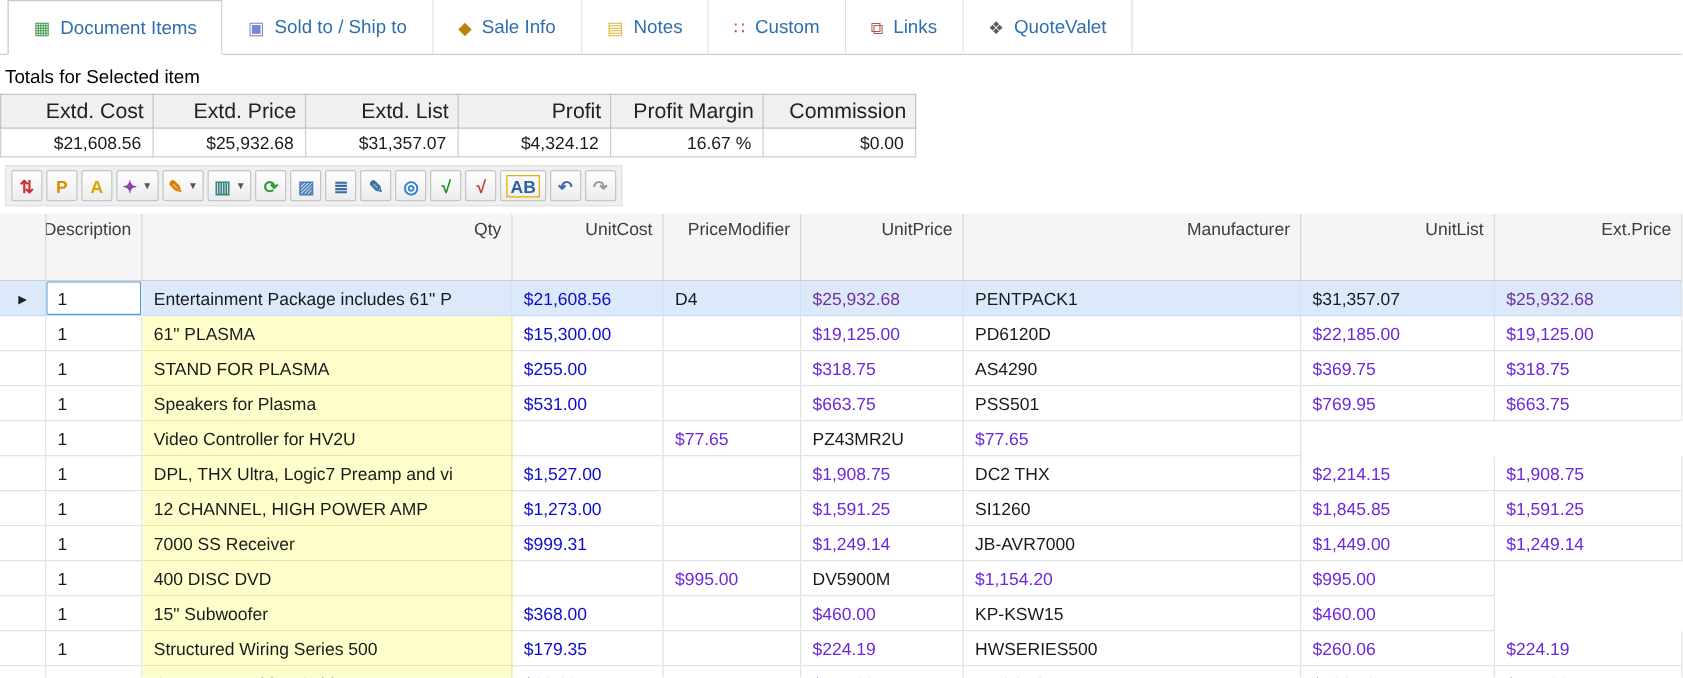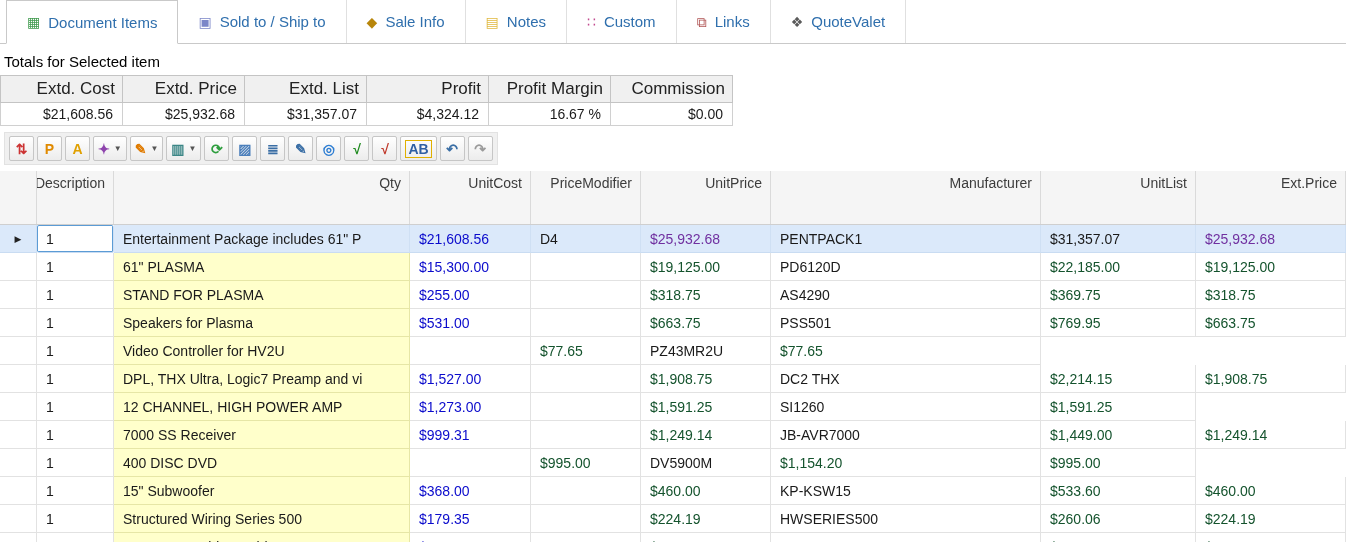"$19,125.00" .muted { color: #14532d -> #6d28d9 }
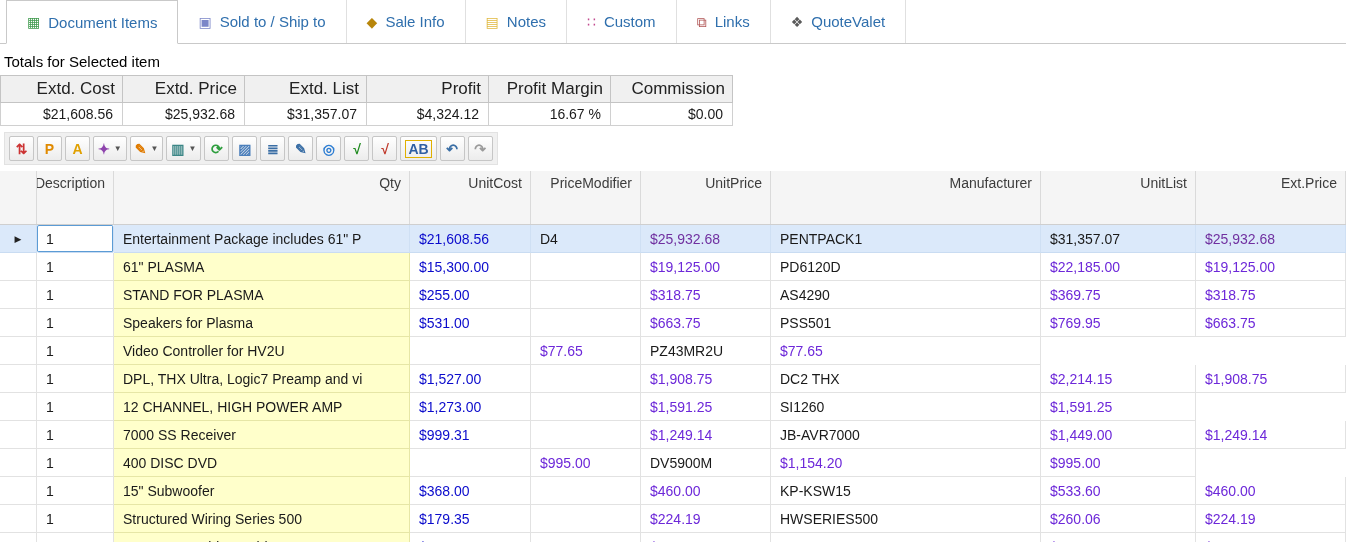"$1,845.85" div.cell { html: none -> <div>$1,845.85</div> }
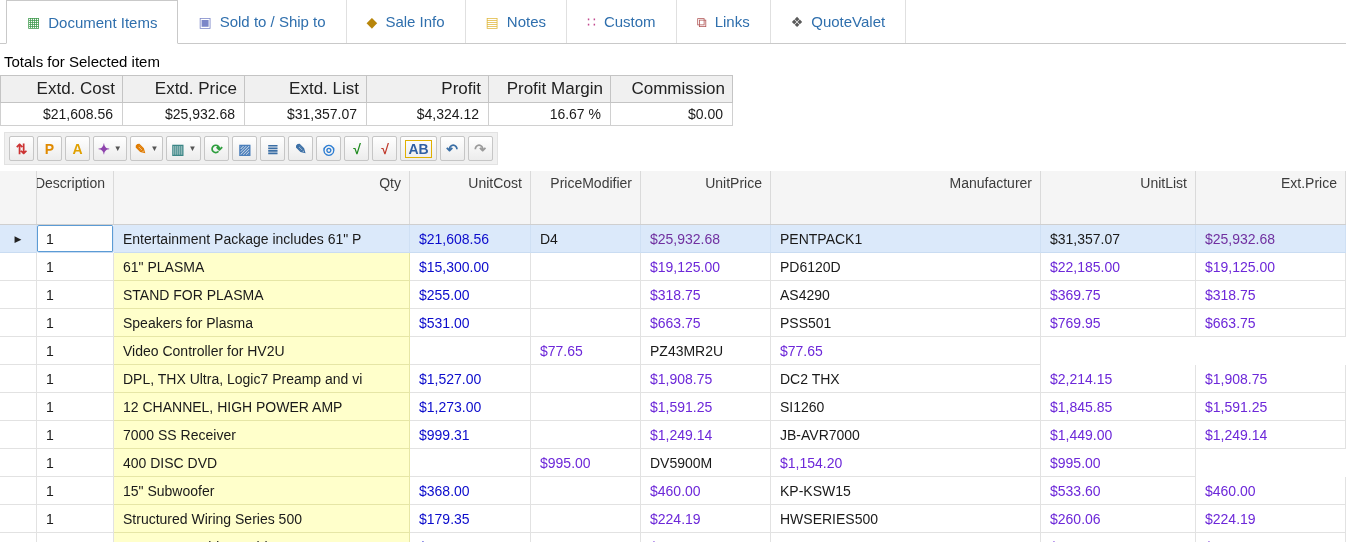"$533.60" div.cell { html: <div>$533.60</div> -> none }
